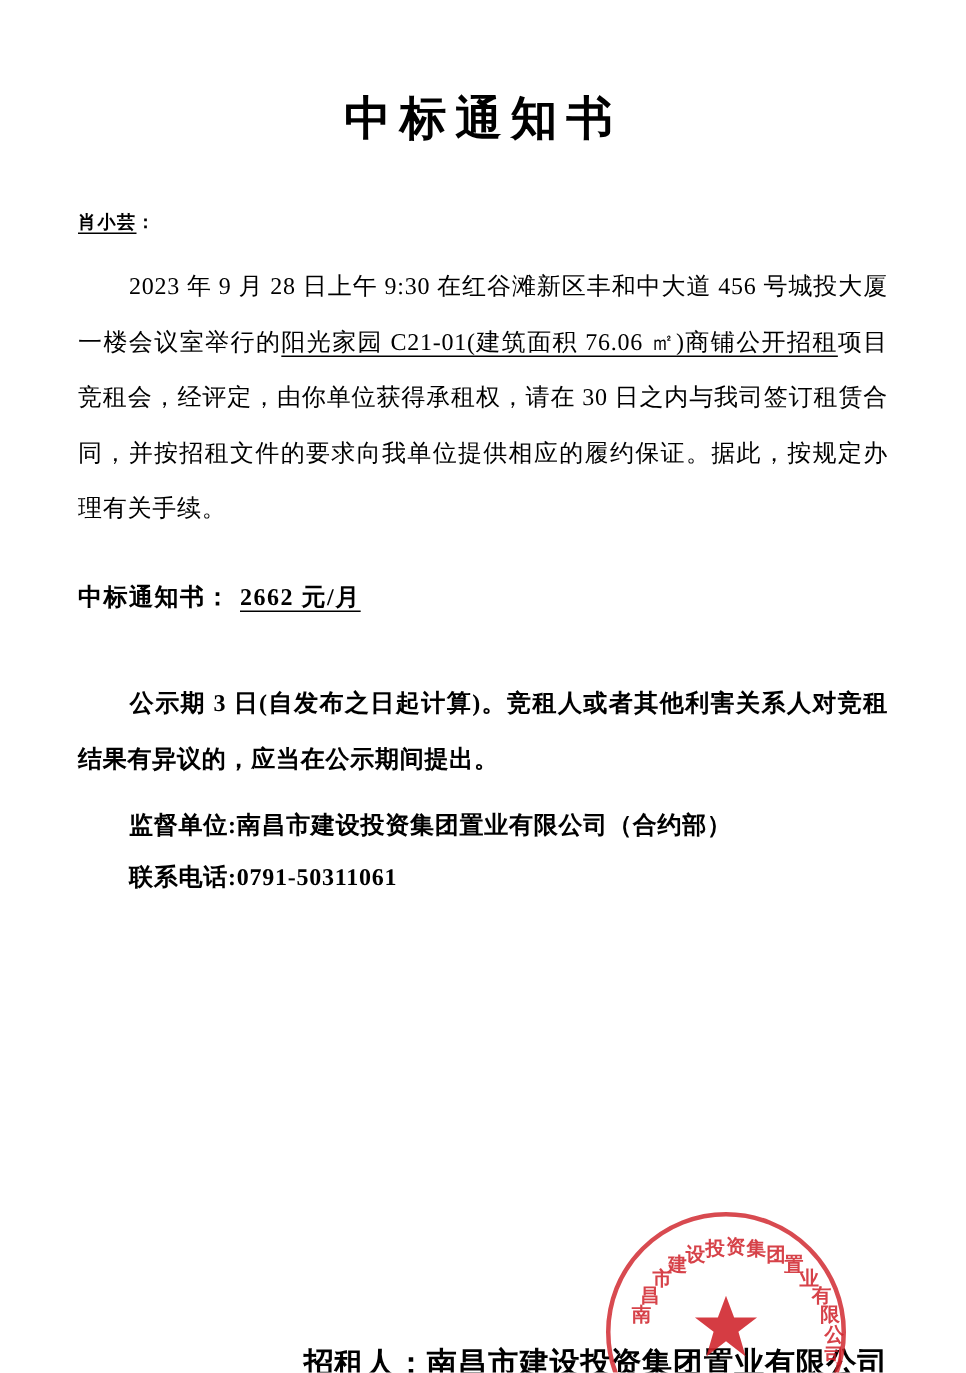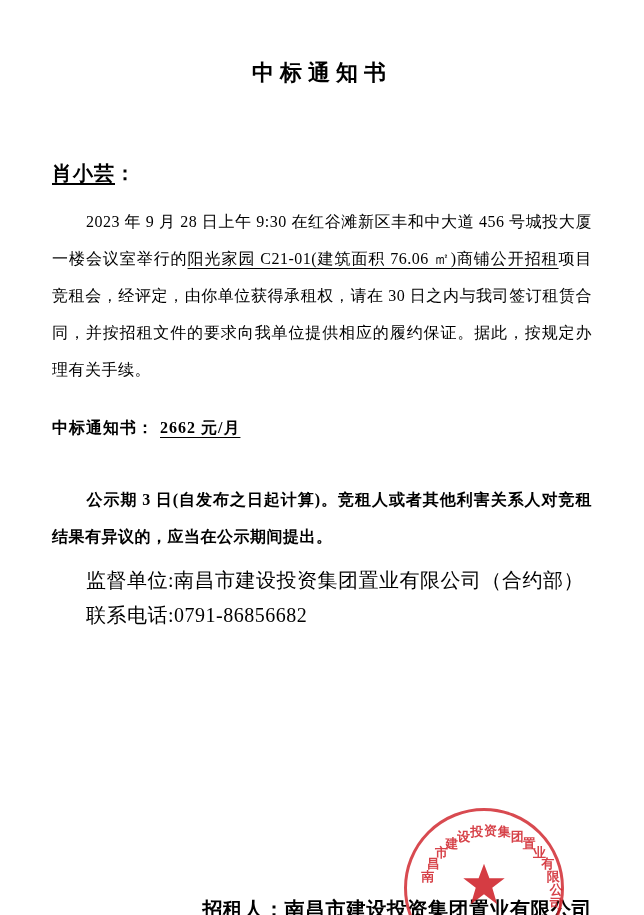"中标通知书" .doc-title { font-size: 22px -> 31px }
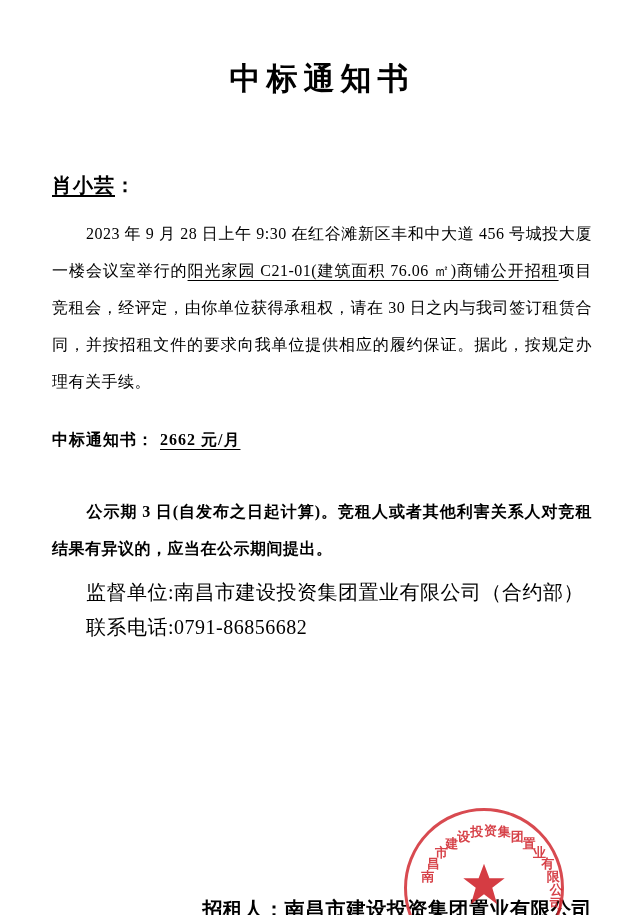"肖小芸：" .salutation { font-size: 20px -> 12px; margin-top: 72px -> 40px }
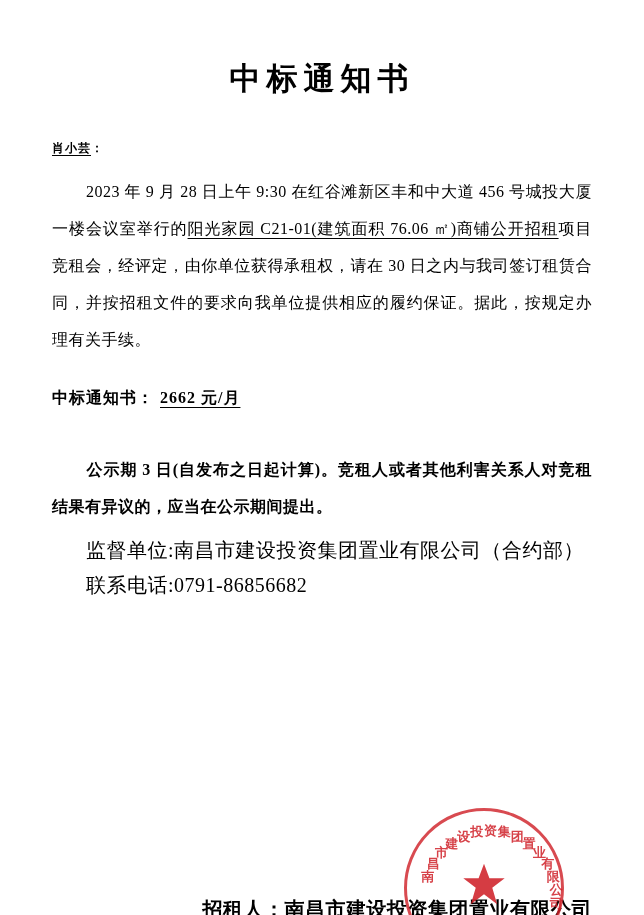"监督单位:南昌市建设投资集团置业有限公司（合约部）" .contact-block { font-size: 20px -> 16px; font-weight: normal -> bold }
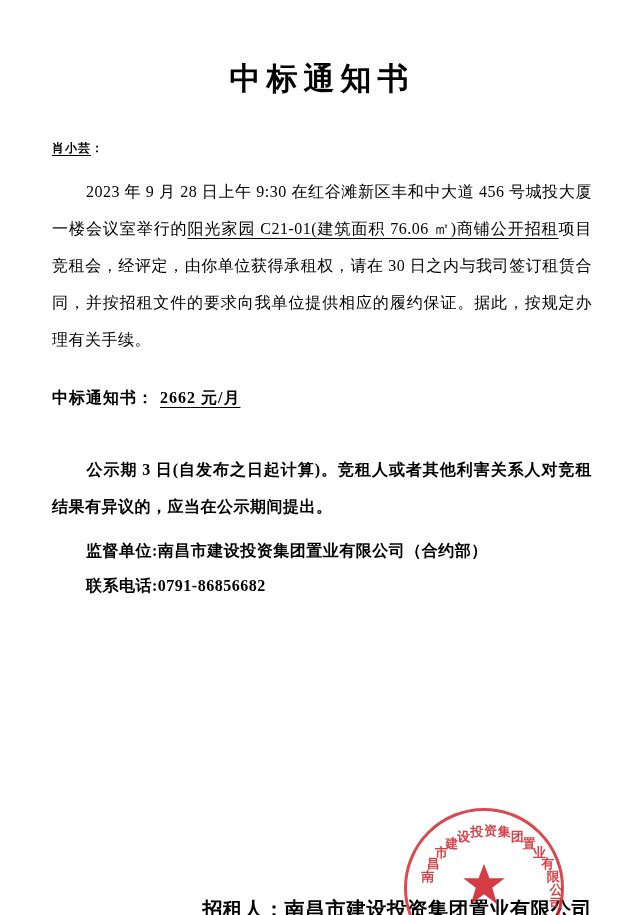"联系电话:0791-86856682" div { text: :0791-86856682 -> :0791-50311061 }
